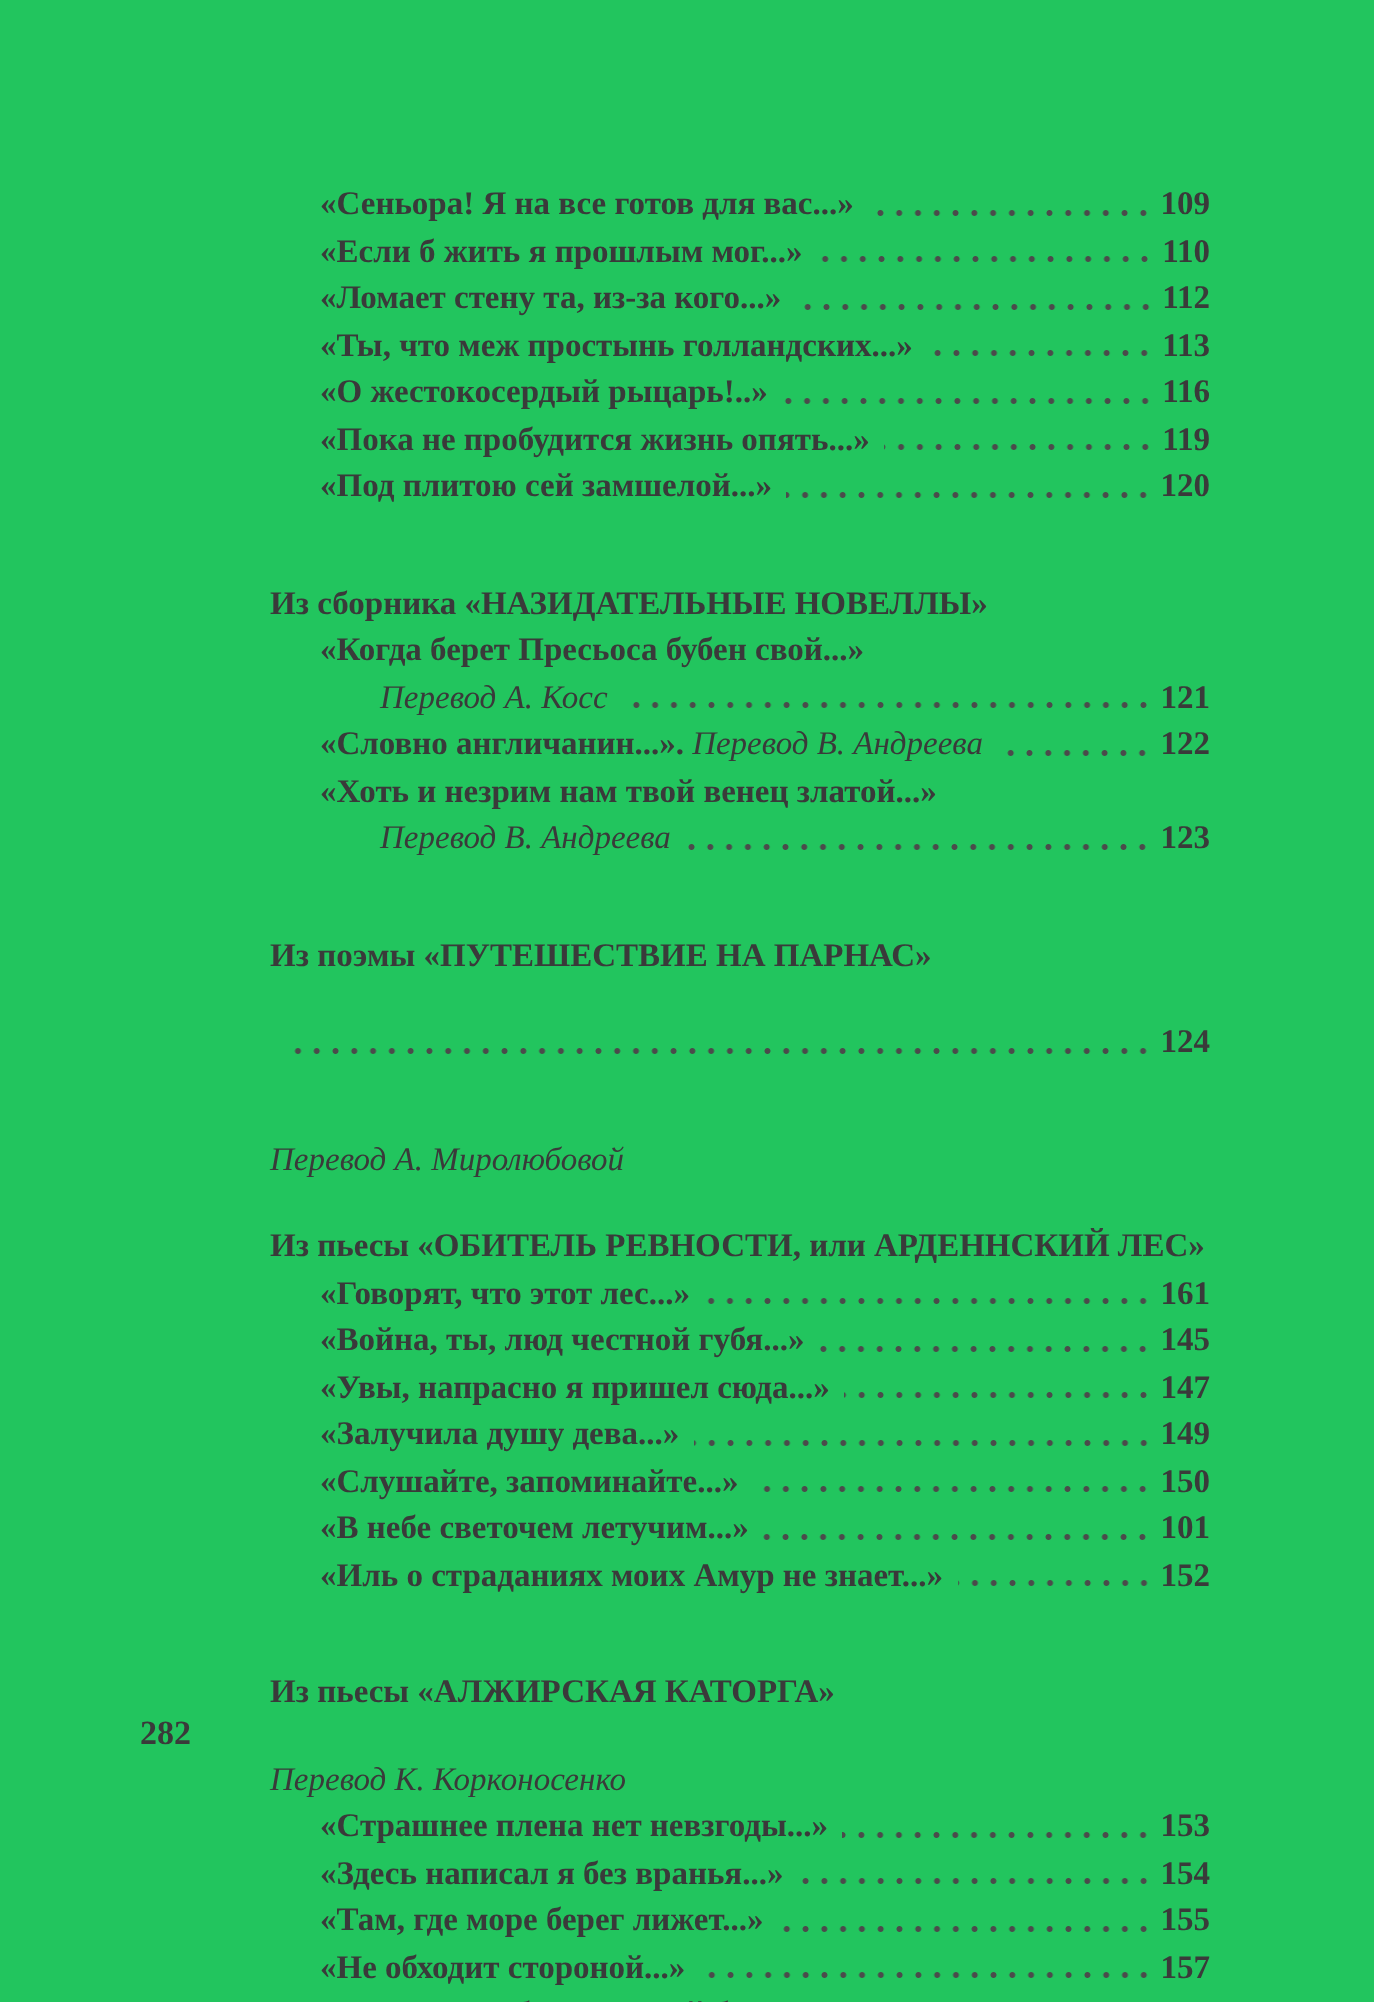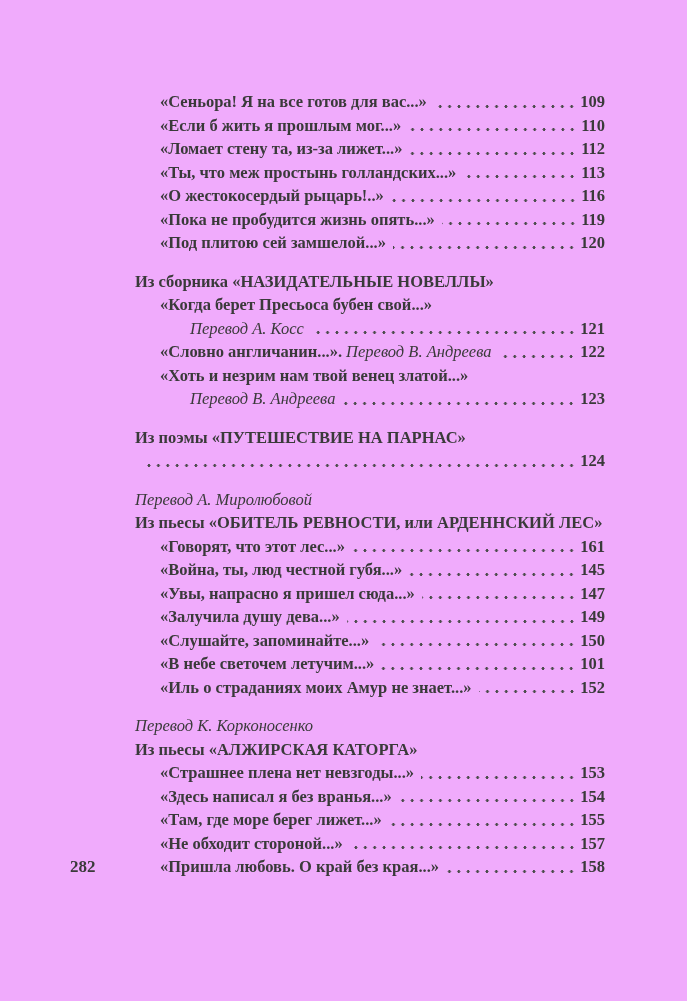"«Сеньора! Я на все готов" .page { background: #f0abfc -> #22c55e }
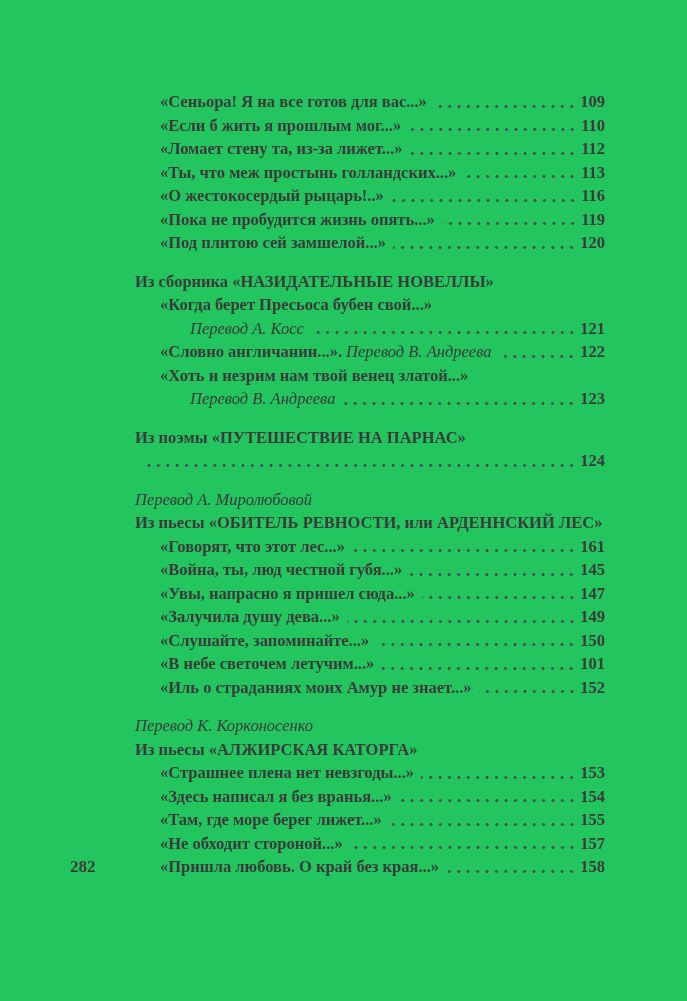"«Ломает стену та, из-за лижет...»" span.roman { text: лижет -> кого }
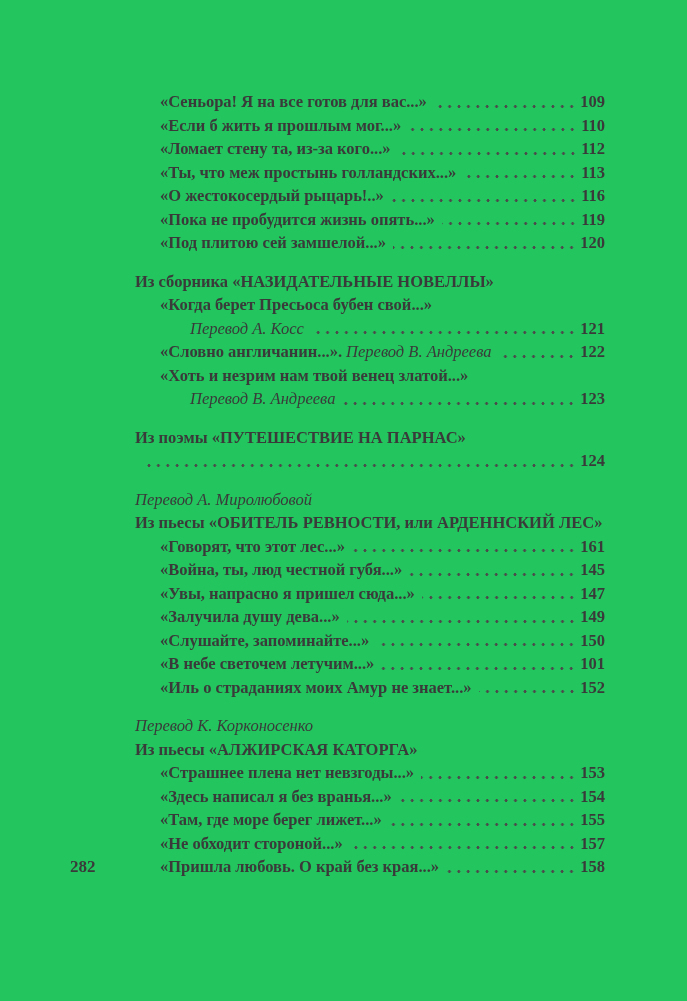"Из сборника «НАЗИДАТЕЛЬНЫЕ НОВЕЛЛЫ»" .indent-0 { margin-top: none -> 20px }
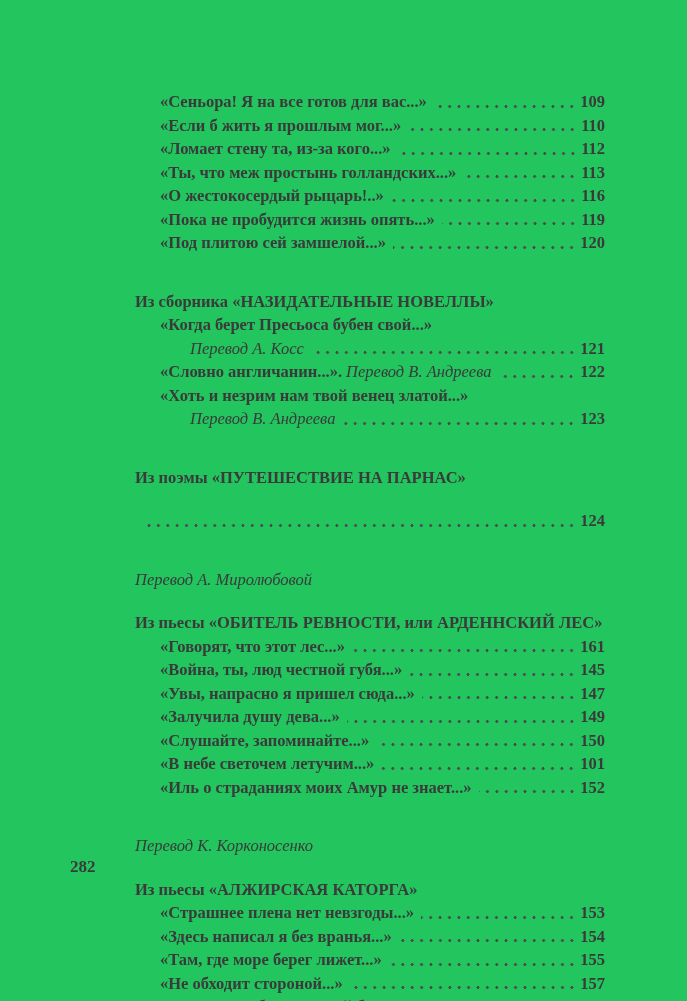"Перевод К. Корконосенко" div.row { order: before "Из пьесы «АЛЖИРСКАЯ КАТОРГА»" -> after "Из пьесы «АЛЖИРСКАЯ КАТОРГА»" }
